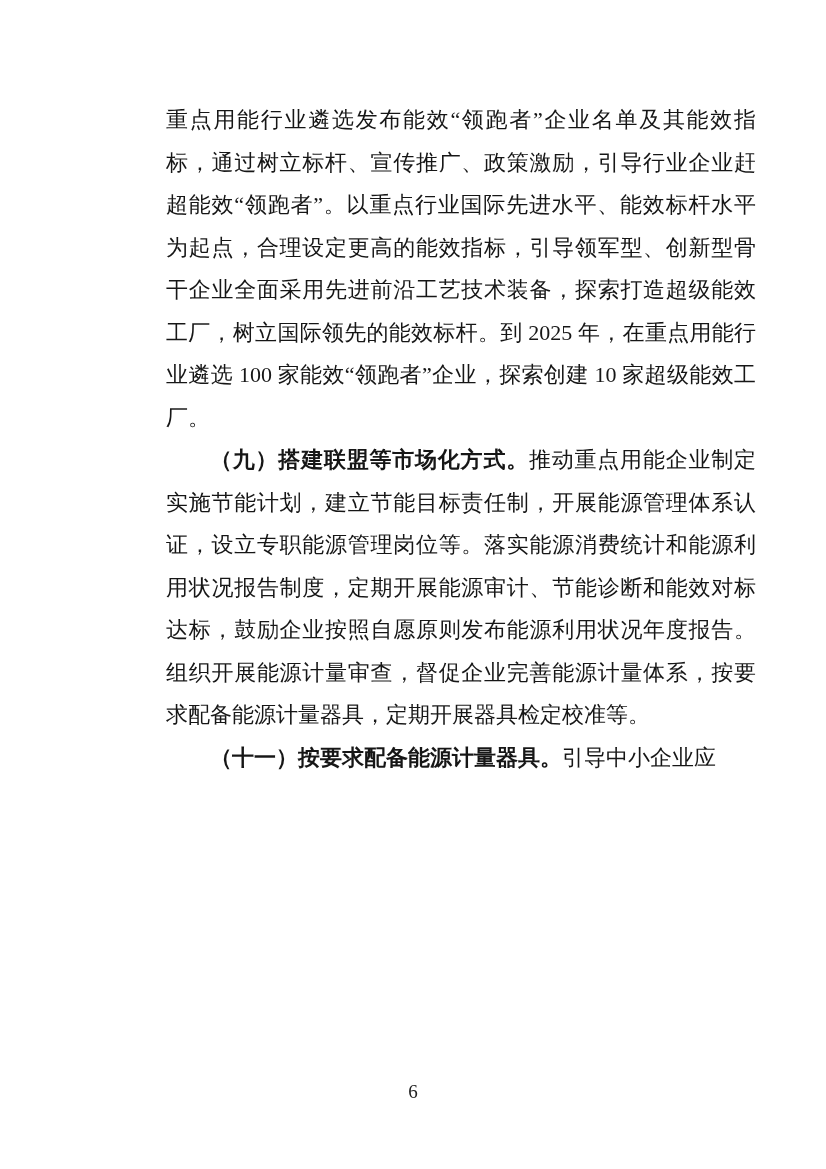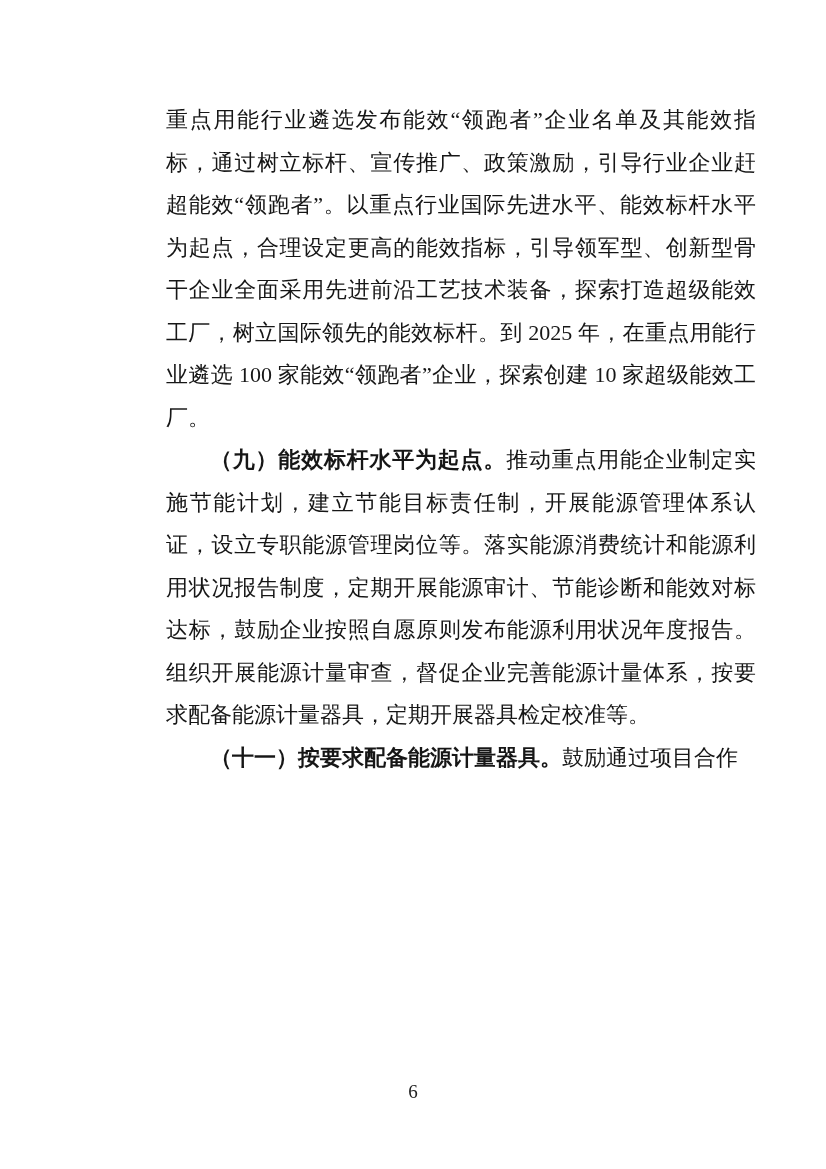"（九）能效标杆水平为起点。" span.head { text: 能效标杆水平为起点 -> 搭建联盟等市场化方式 }
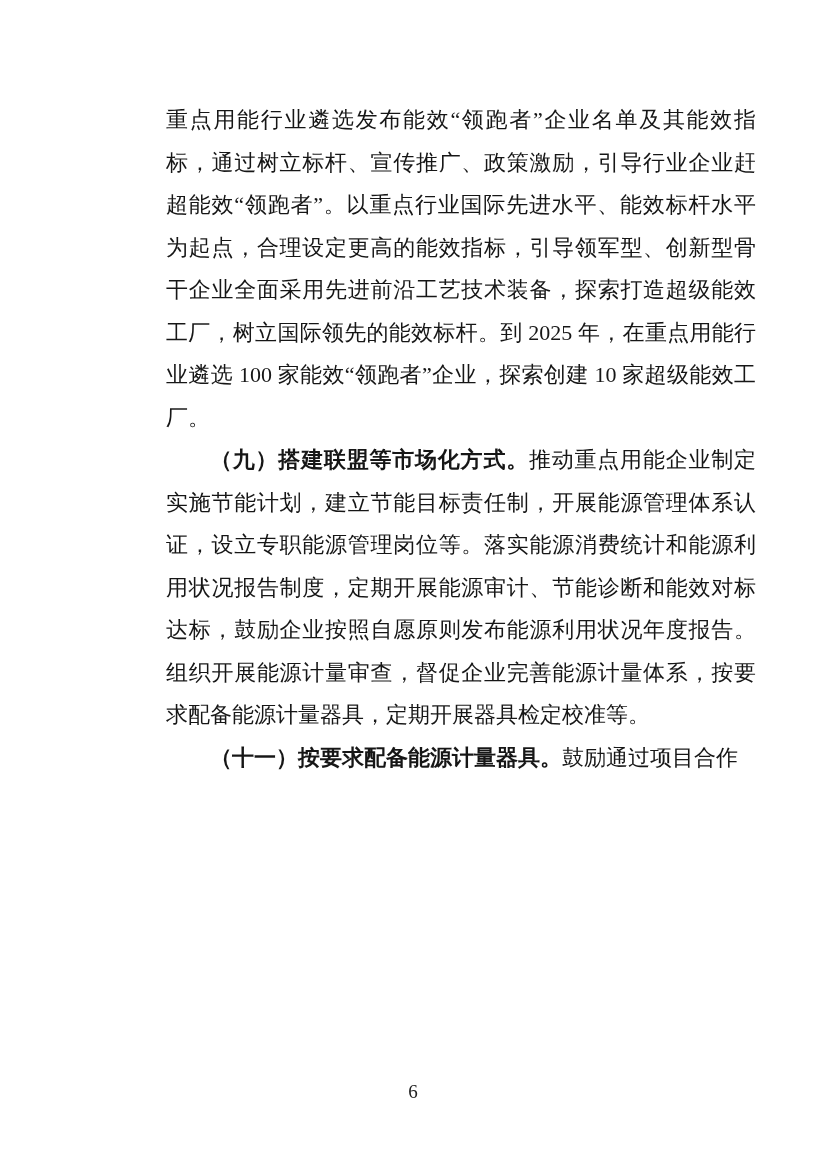"鼓励通过项目合作" span { text: 鼓励通过项目合作 -> 引导中小企业应 }
